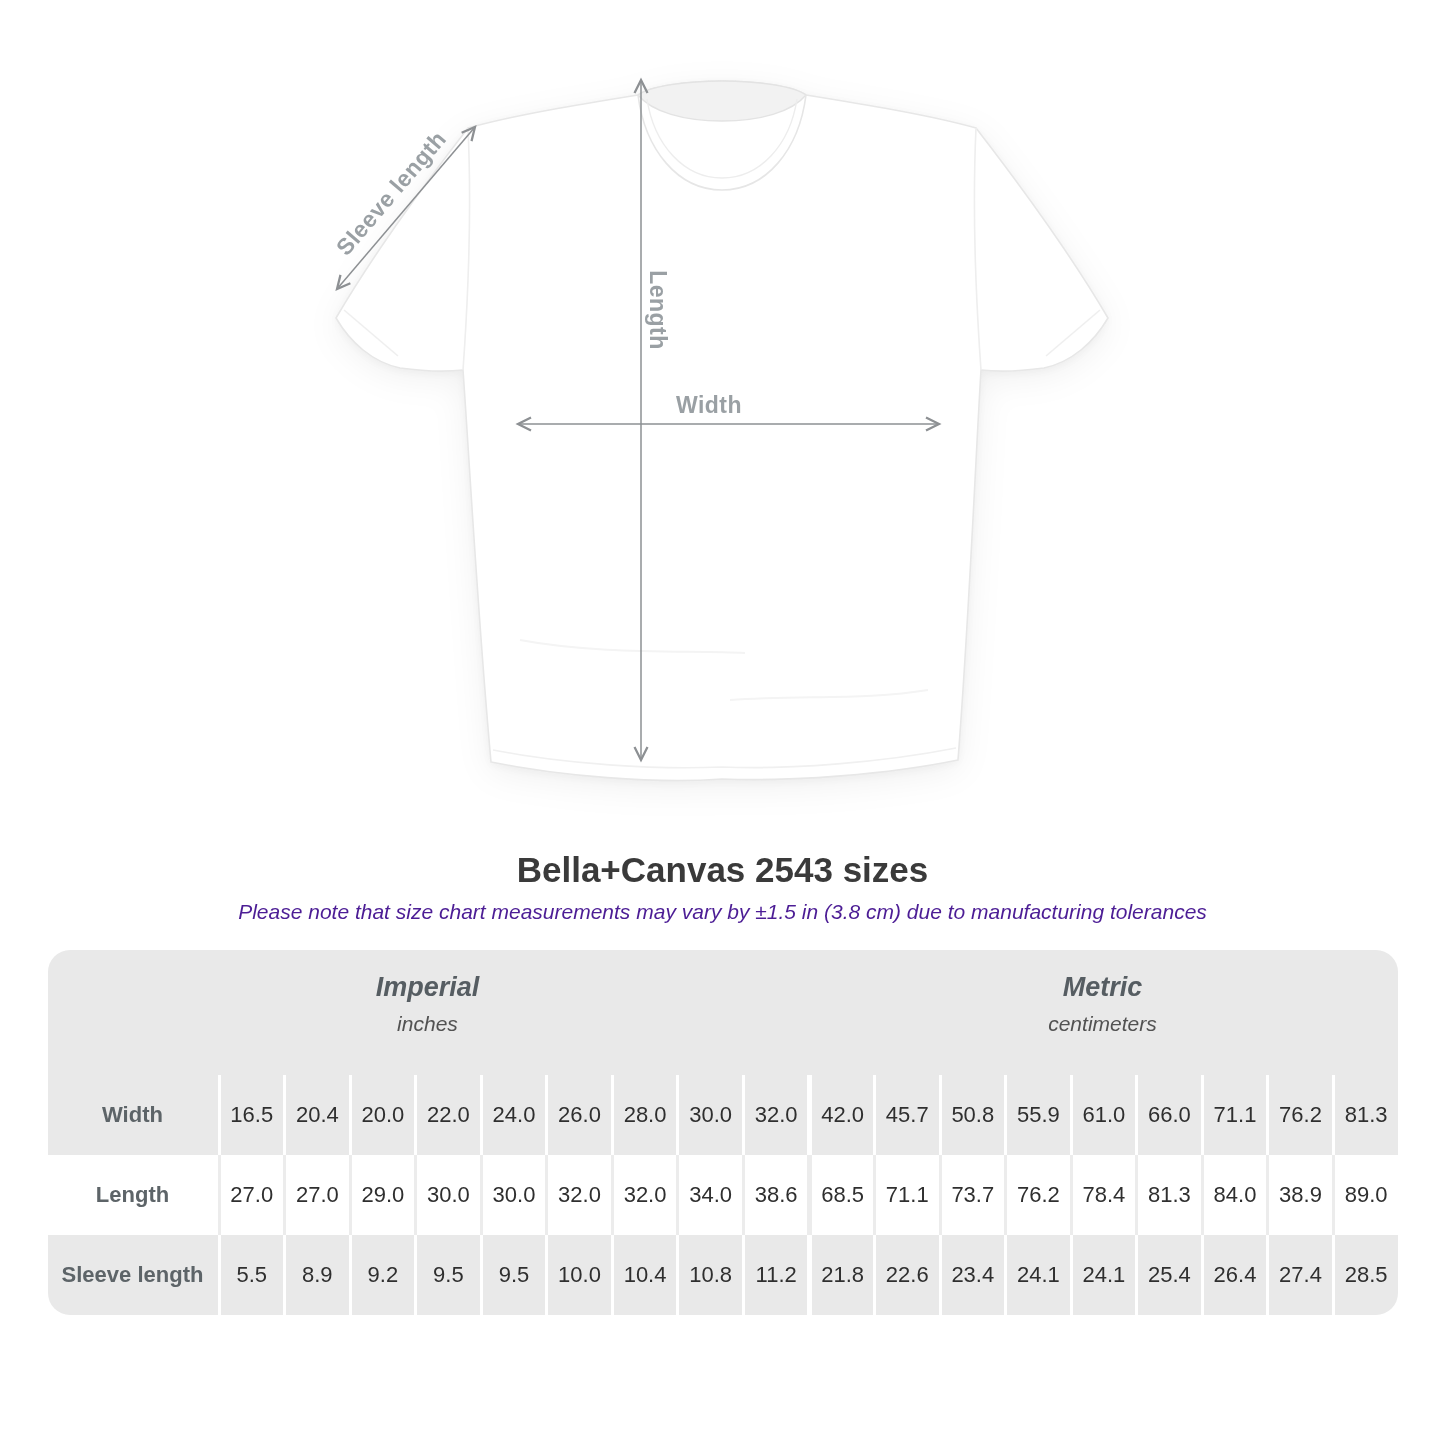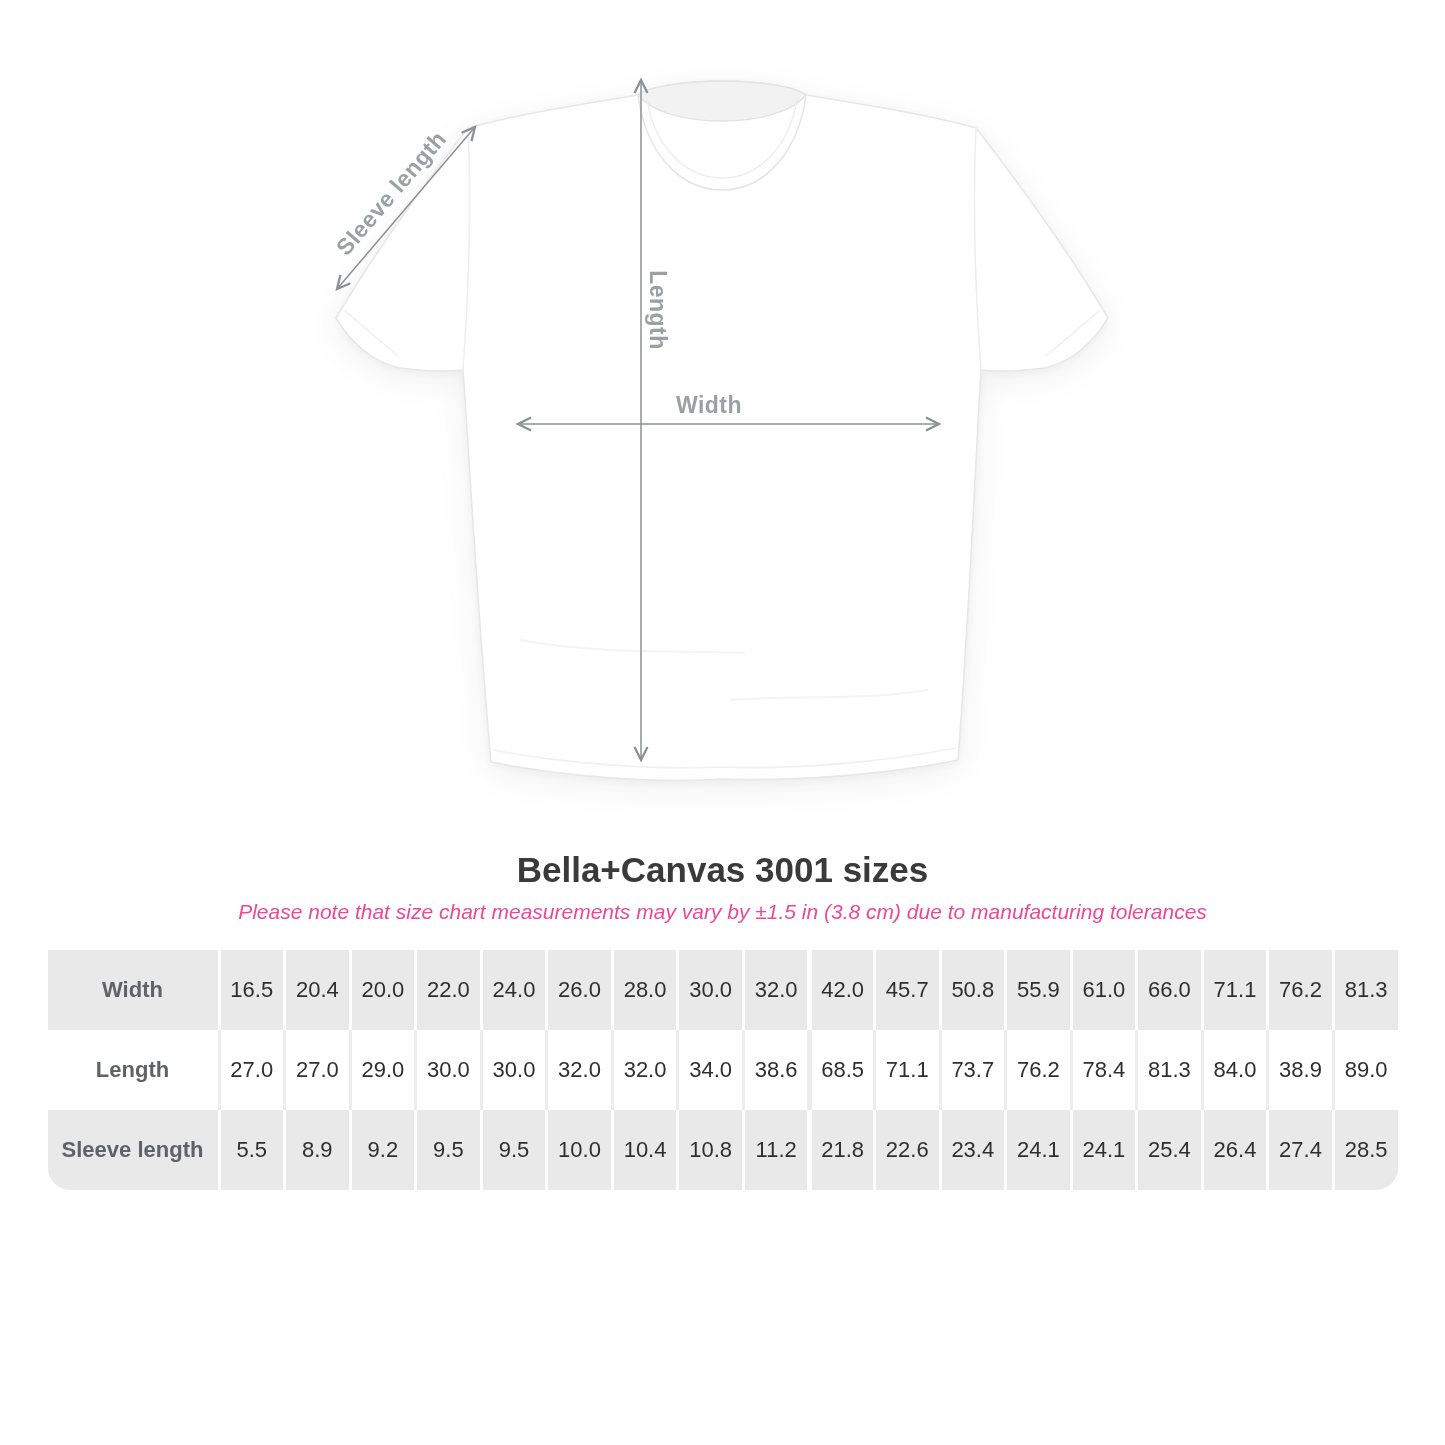"Bella+Canvas 3001 sizes" h1.chart-title { text: 3001 -> 2543 }
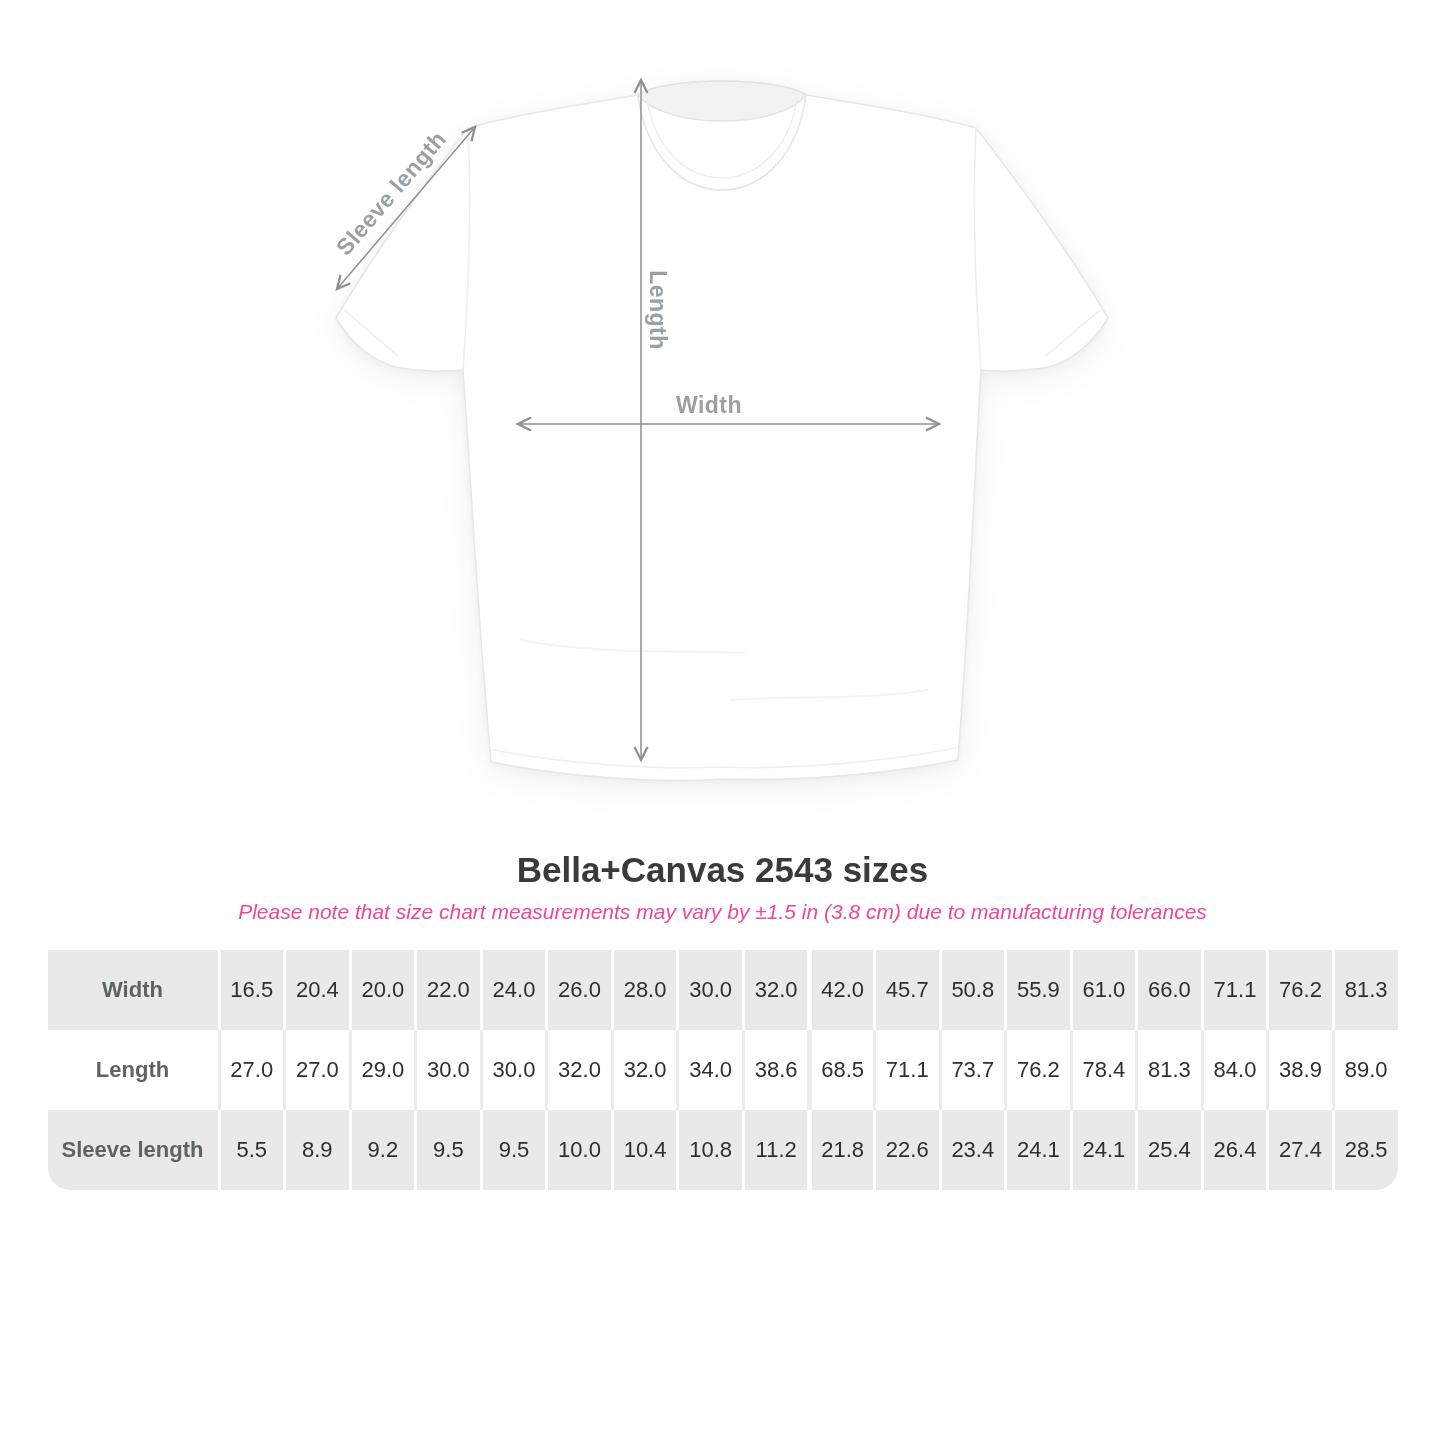"Please note that size chart" .chart-subtitle { color: #ec4899 -> #4c1d95 }
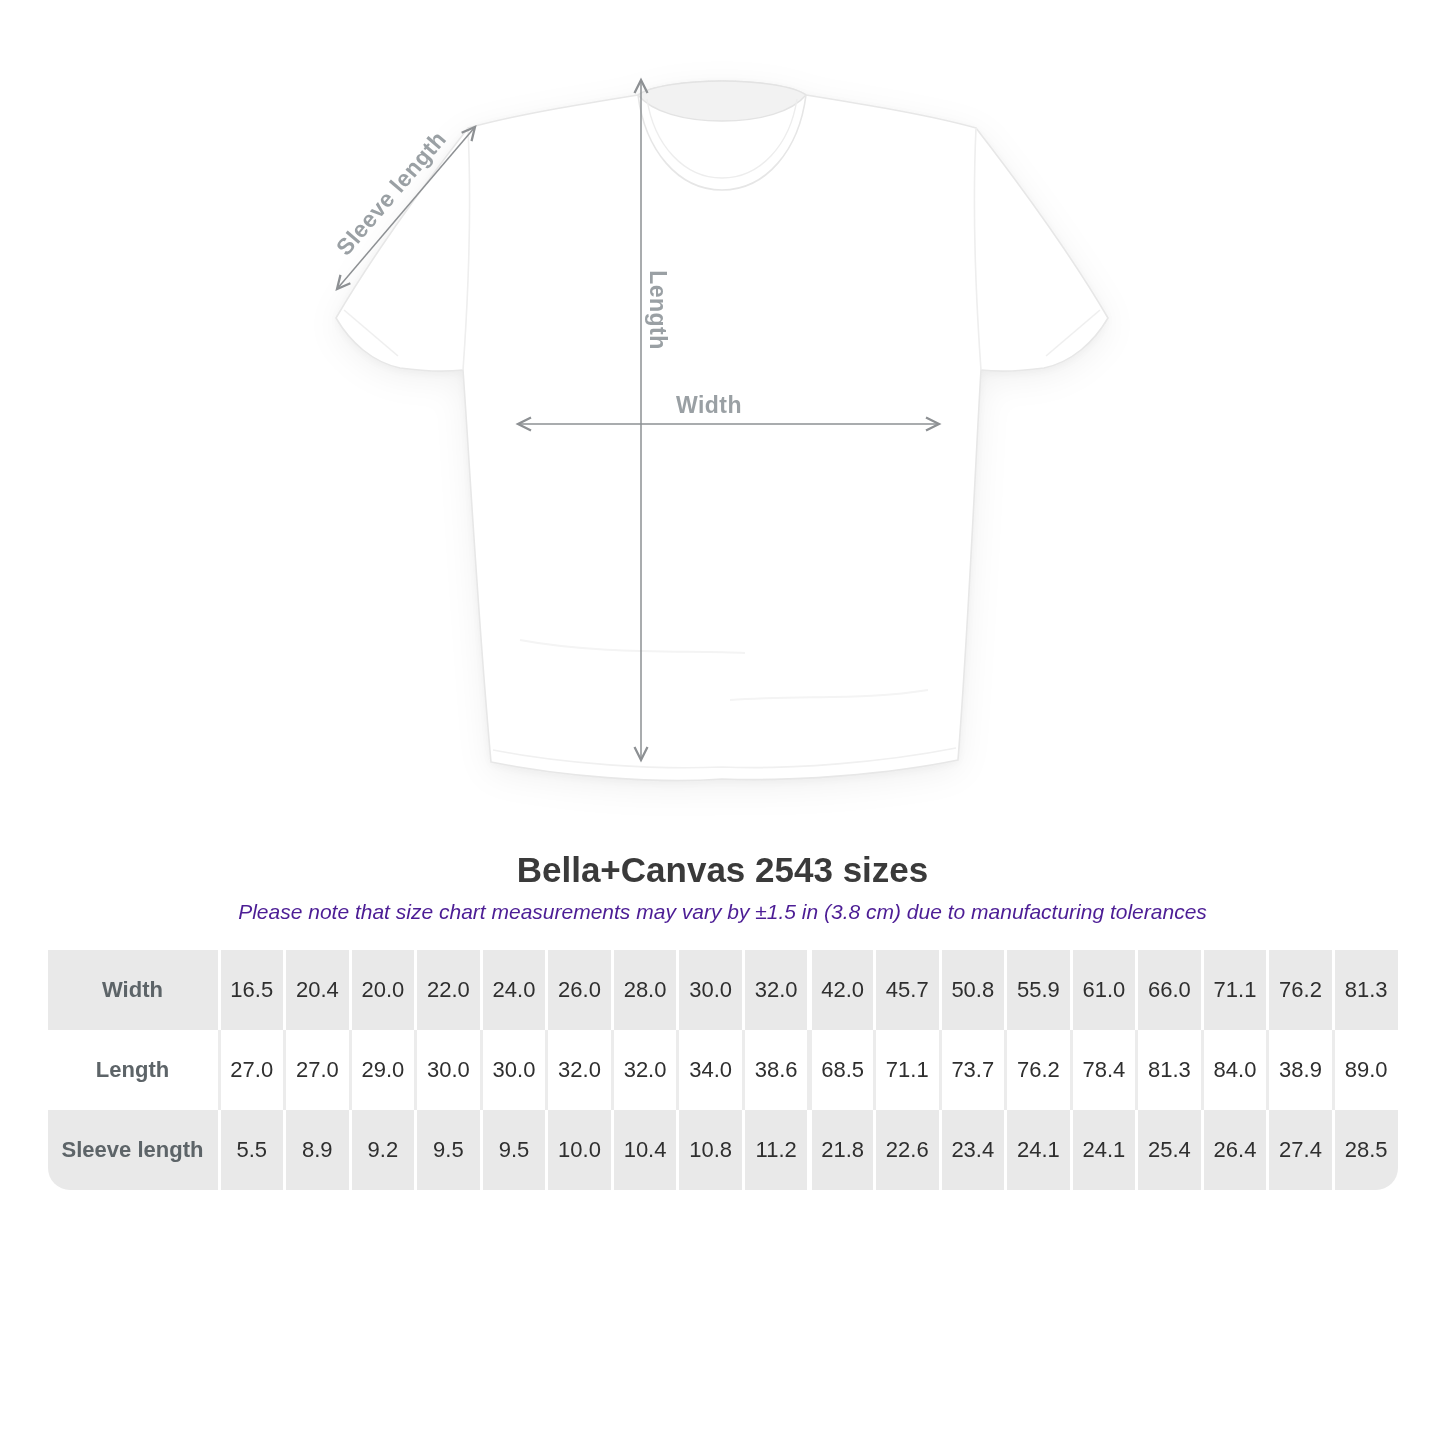"Imperial" tr.group-row { html: none -> <tr> <th> <div> <div>Imperial</div> <div>inches</div> </div> </th> <th> <div> <div>Metric</div> <div>centimeters</div> </div> </th> </tr> }
